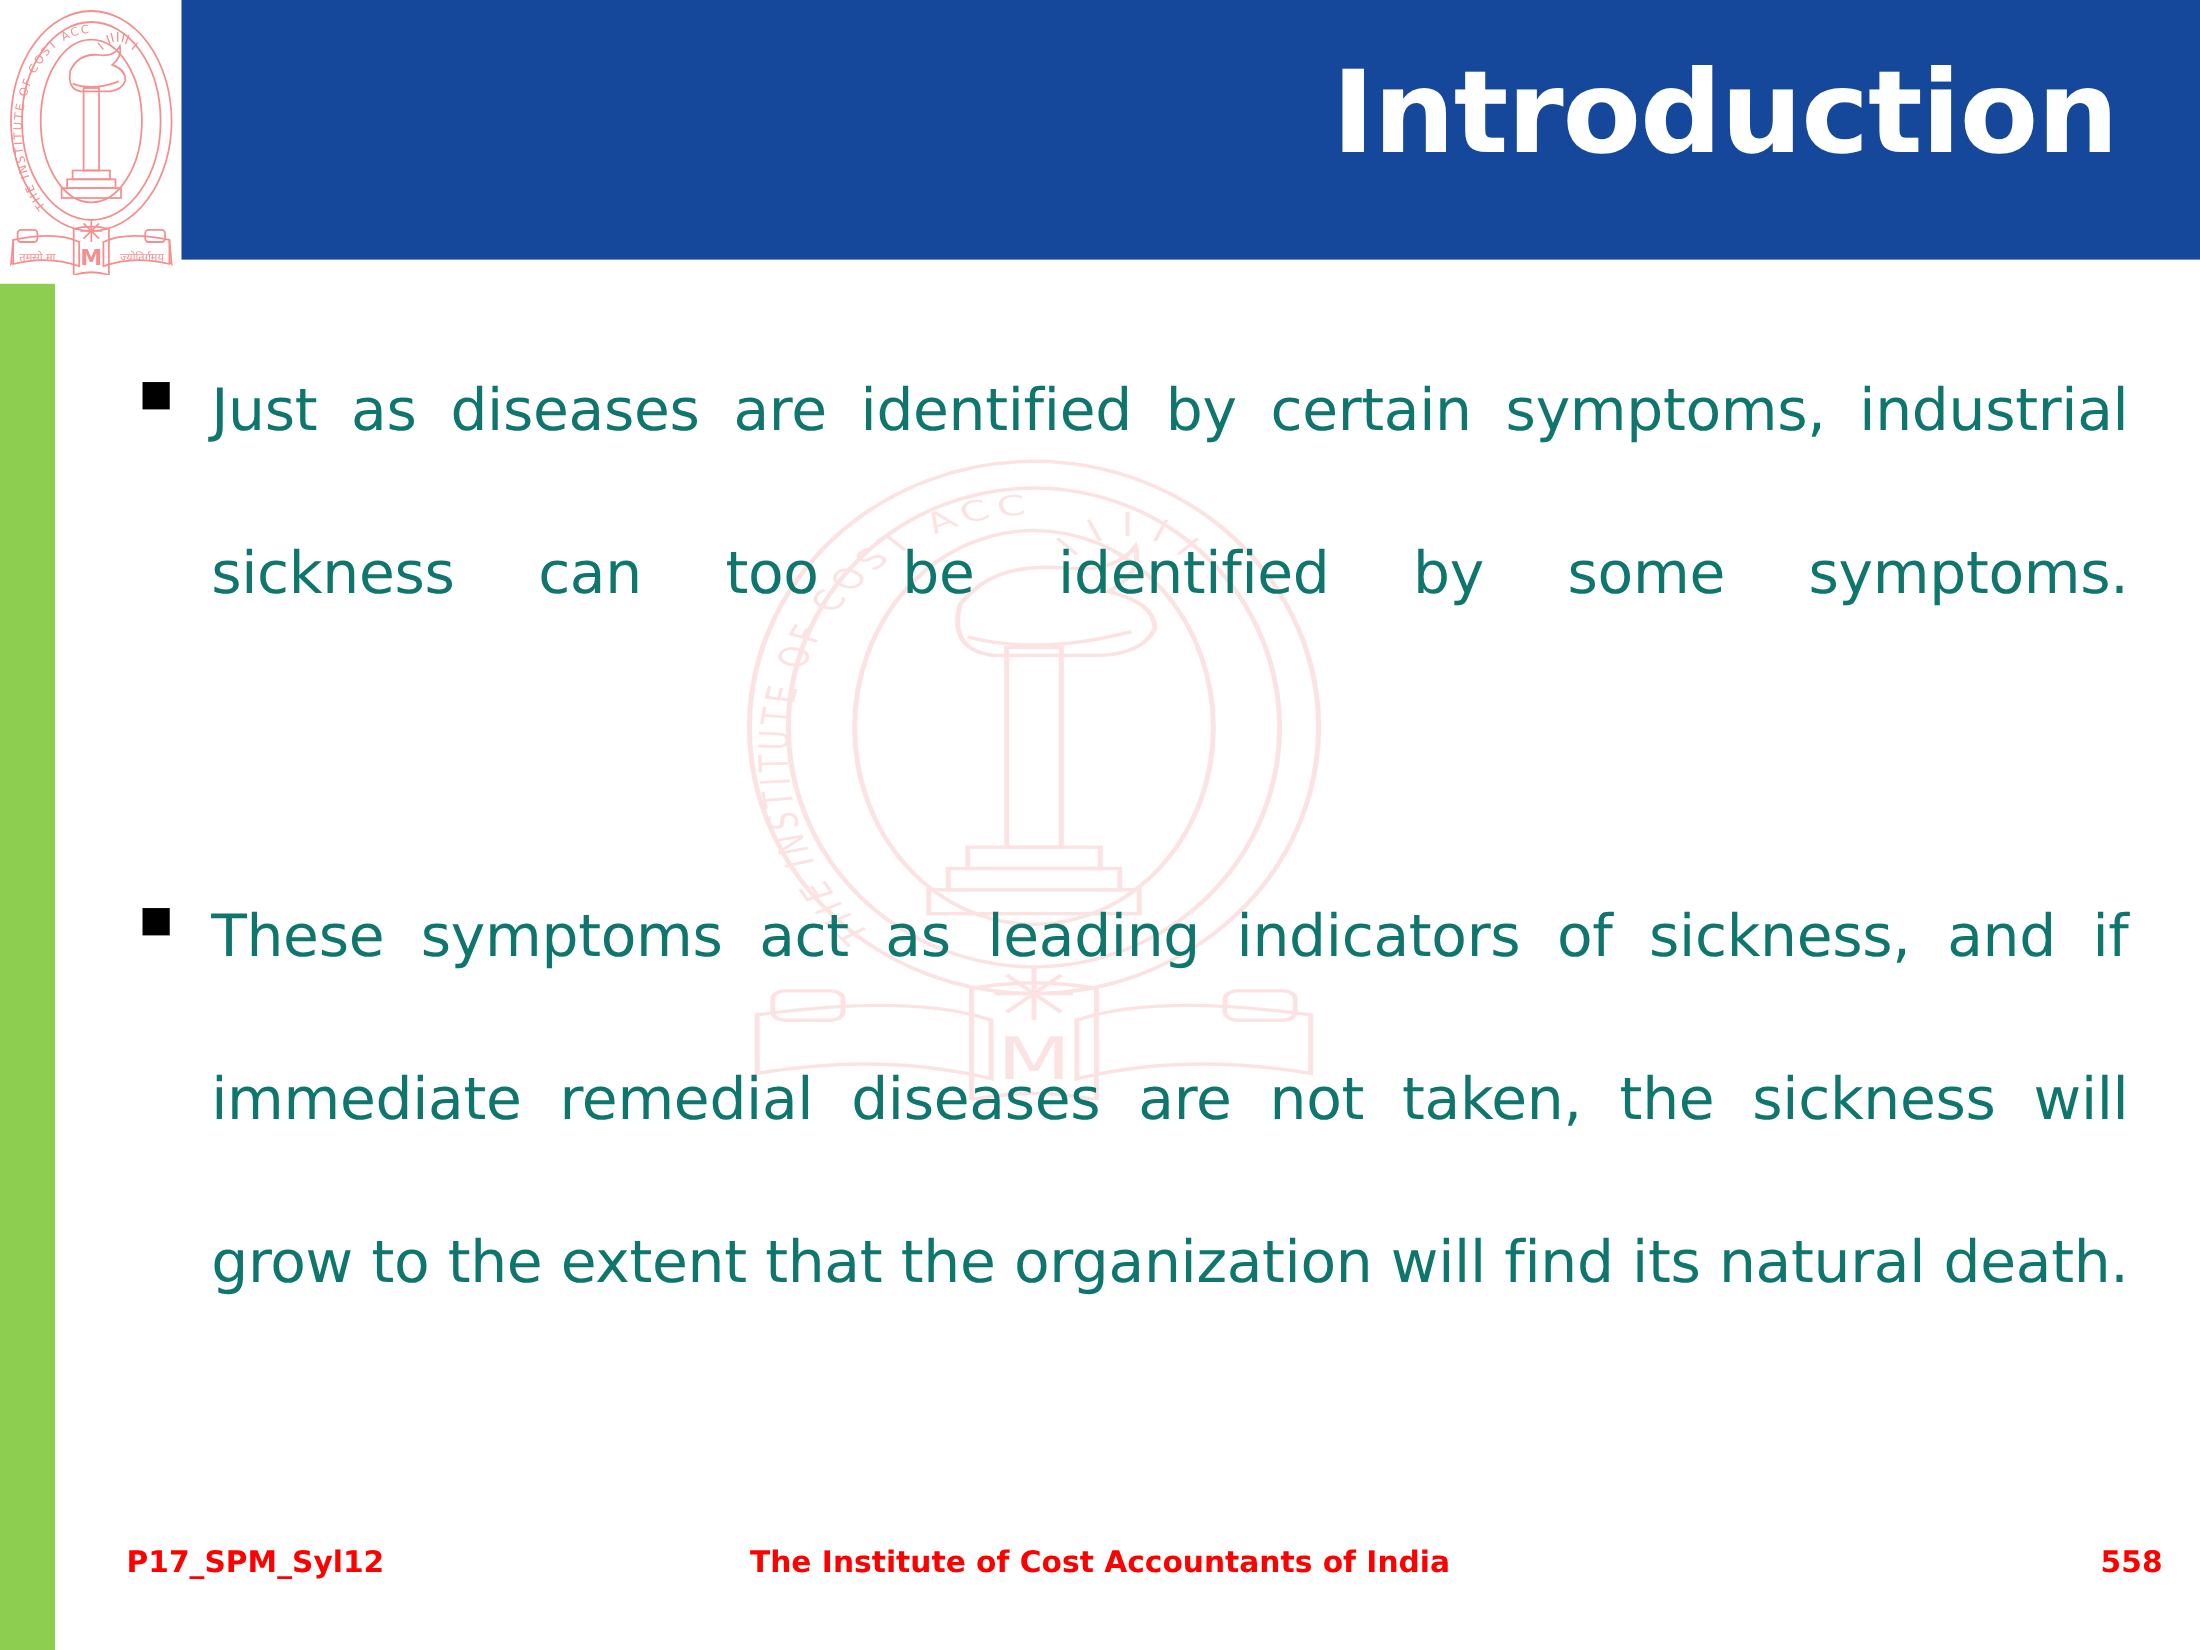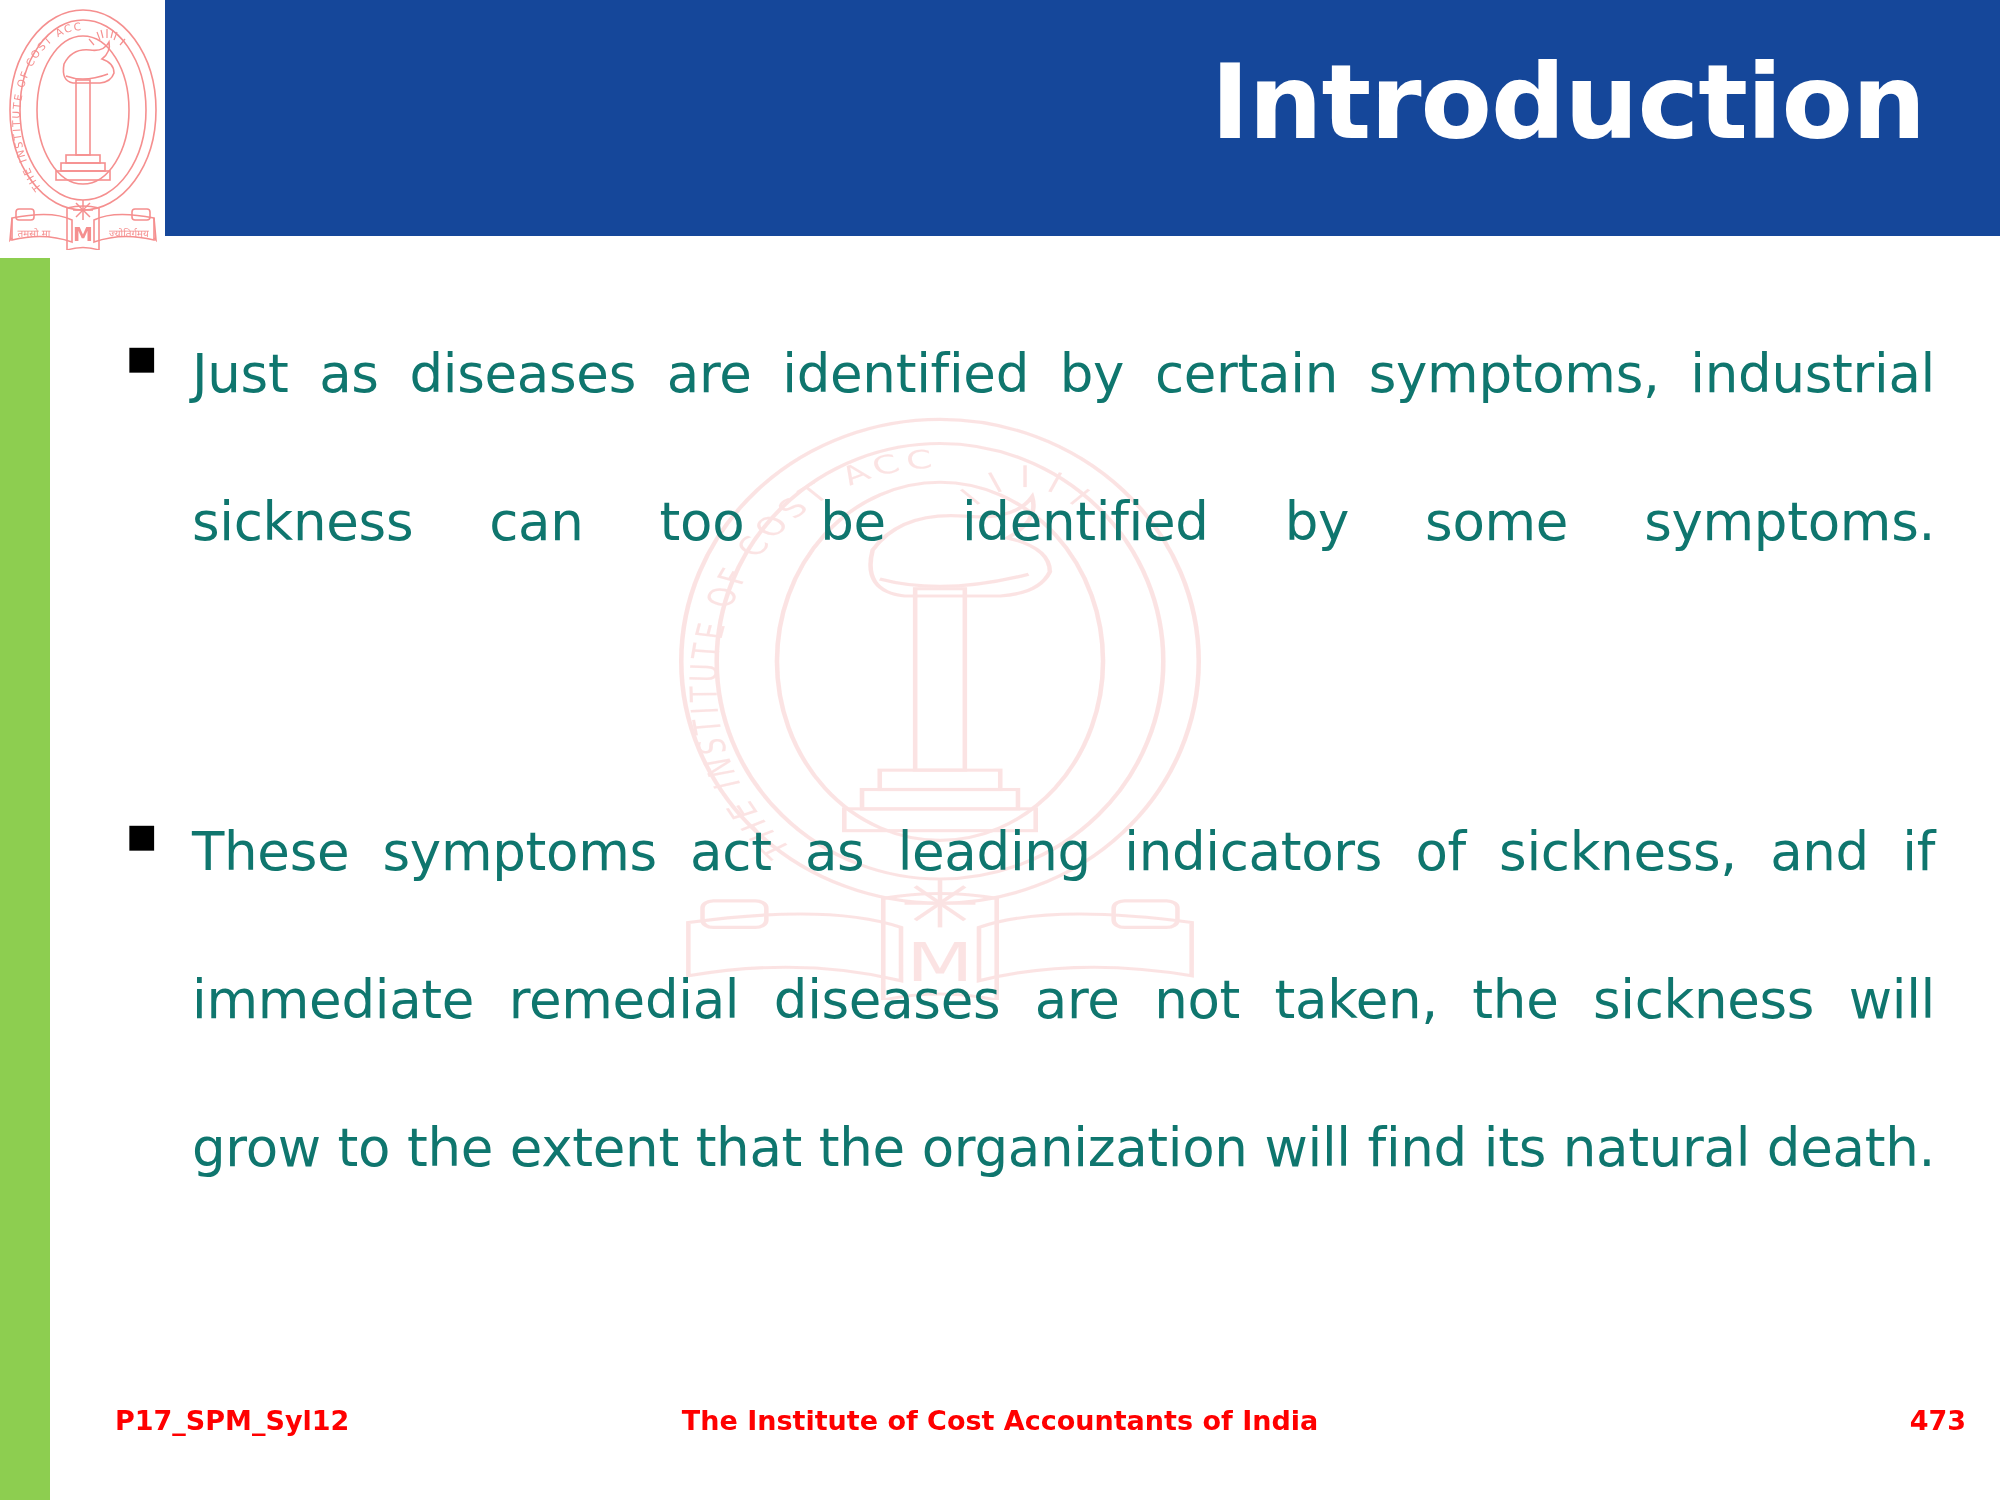"473" span.footer-right { text: 473 -> 558 }
